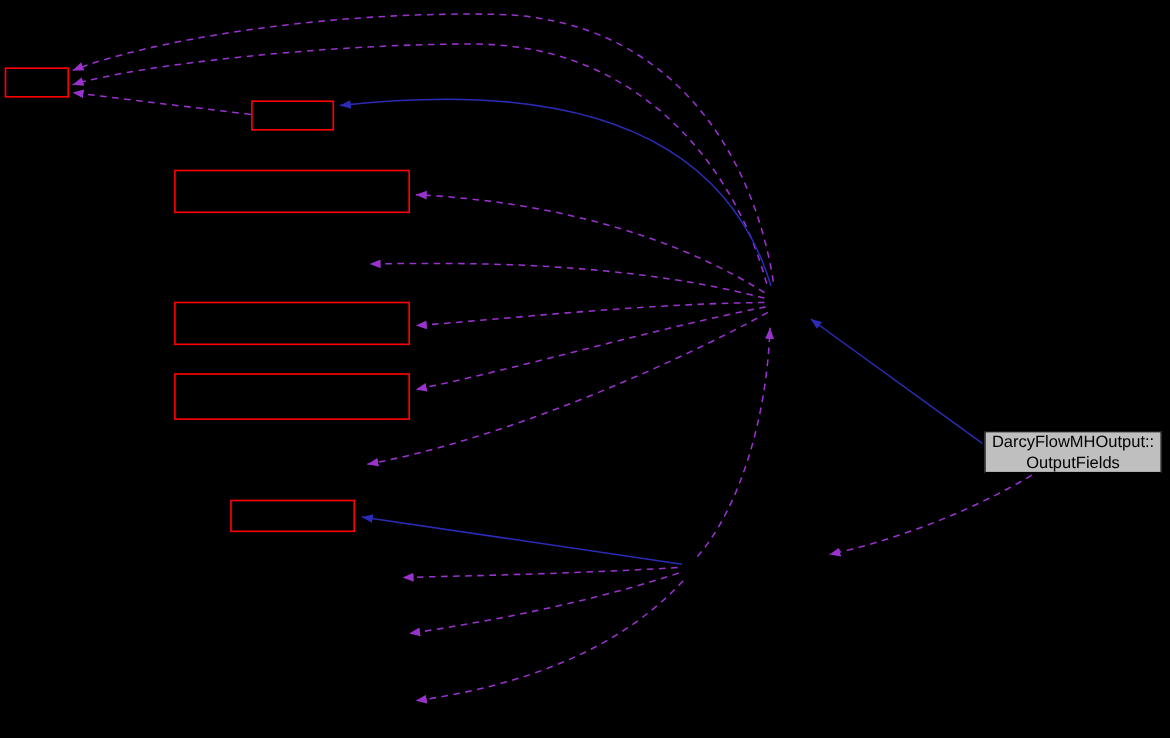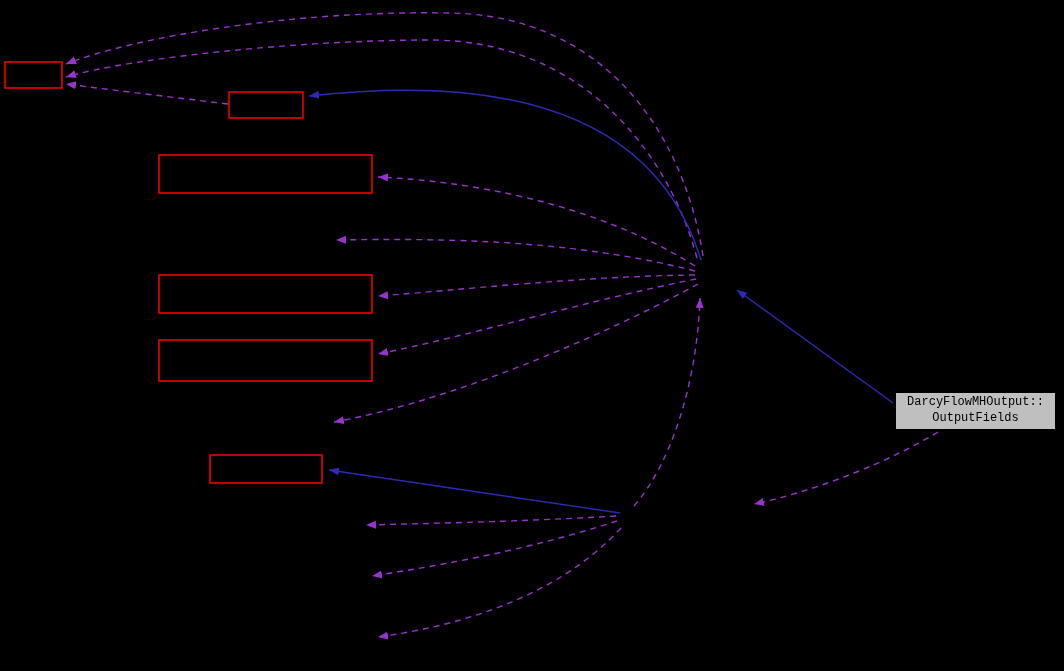"DarcyFlowMHOutput::" .main-node { font-family: Liberation Mono, monospace -> none; font-size: 12px -> 15px }
